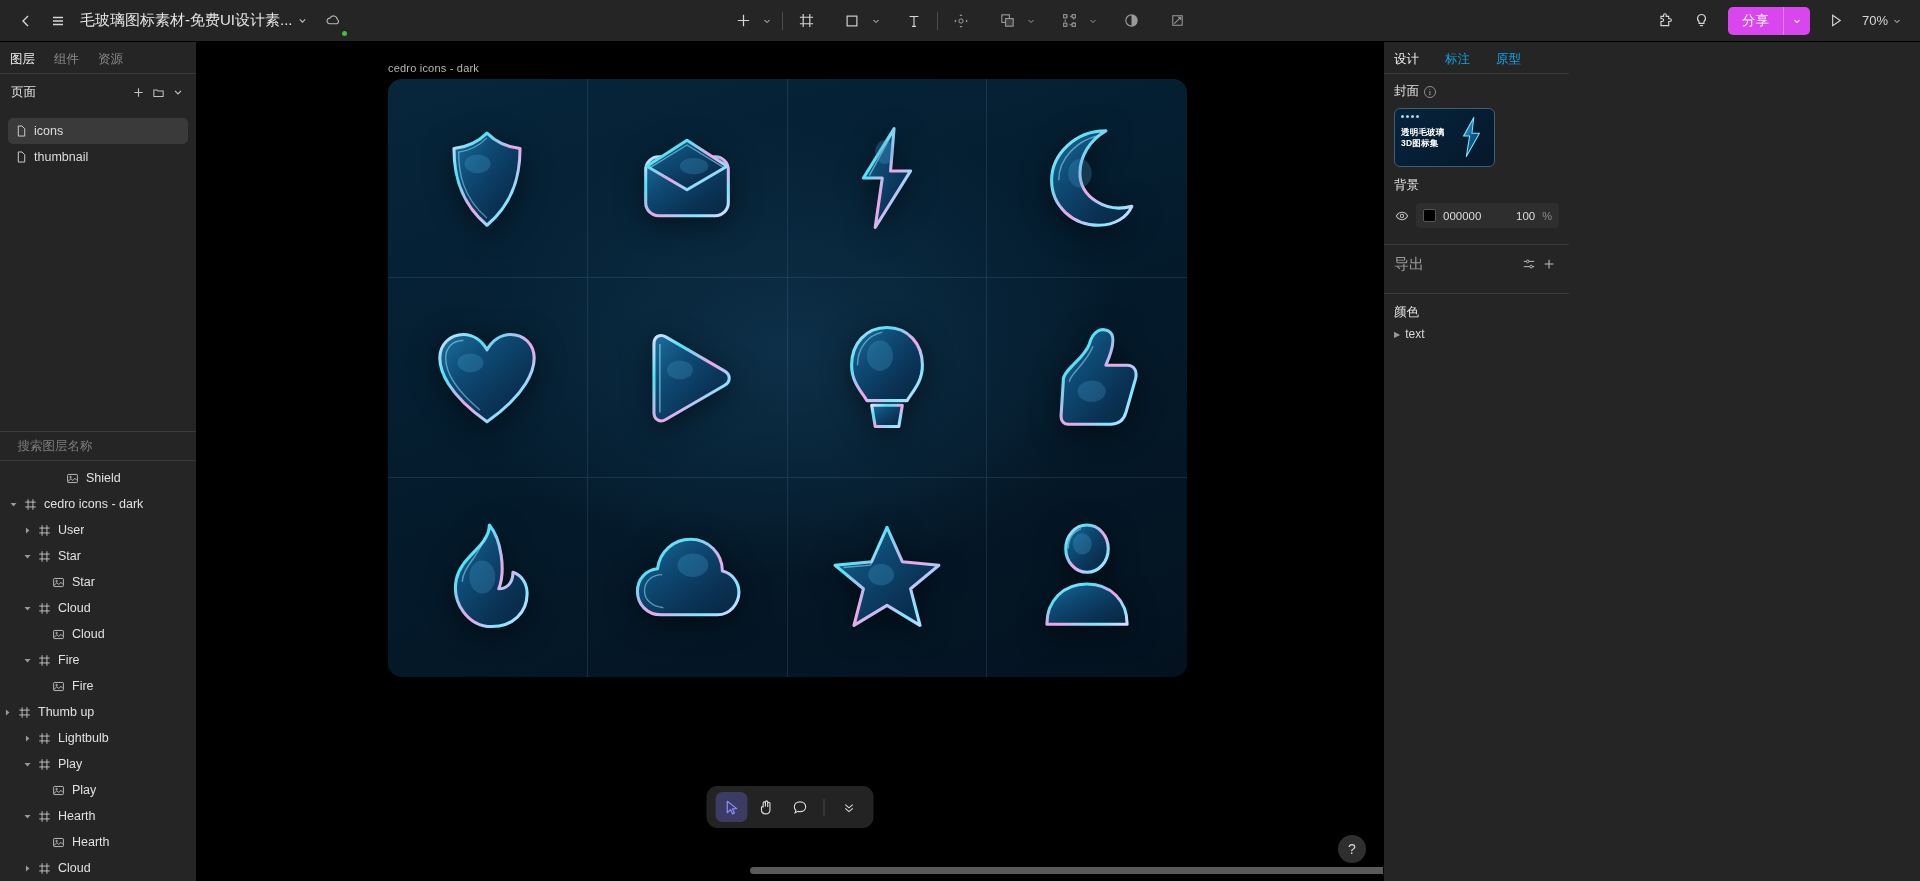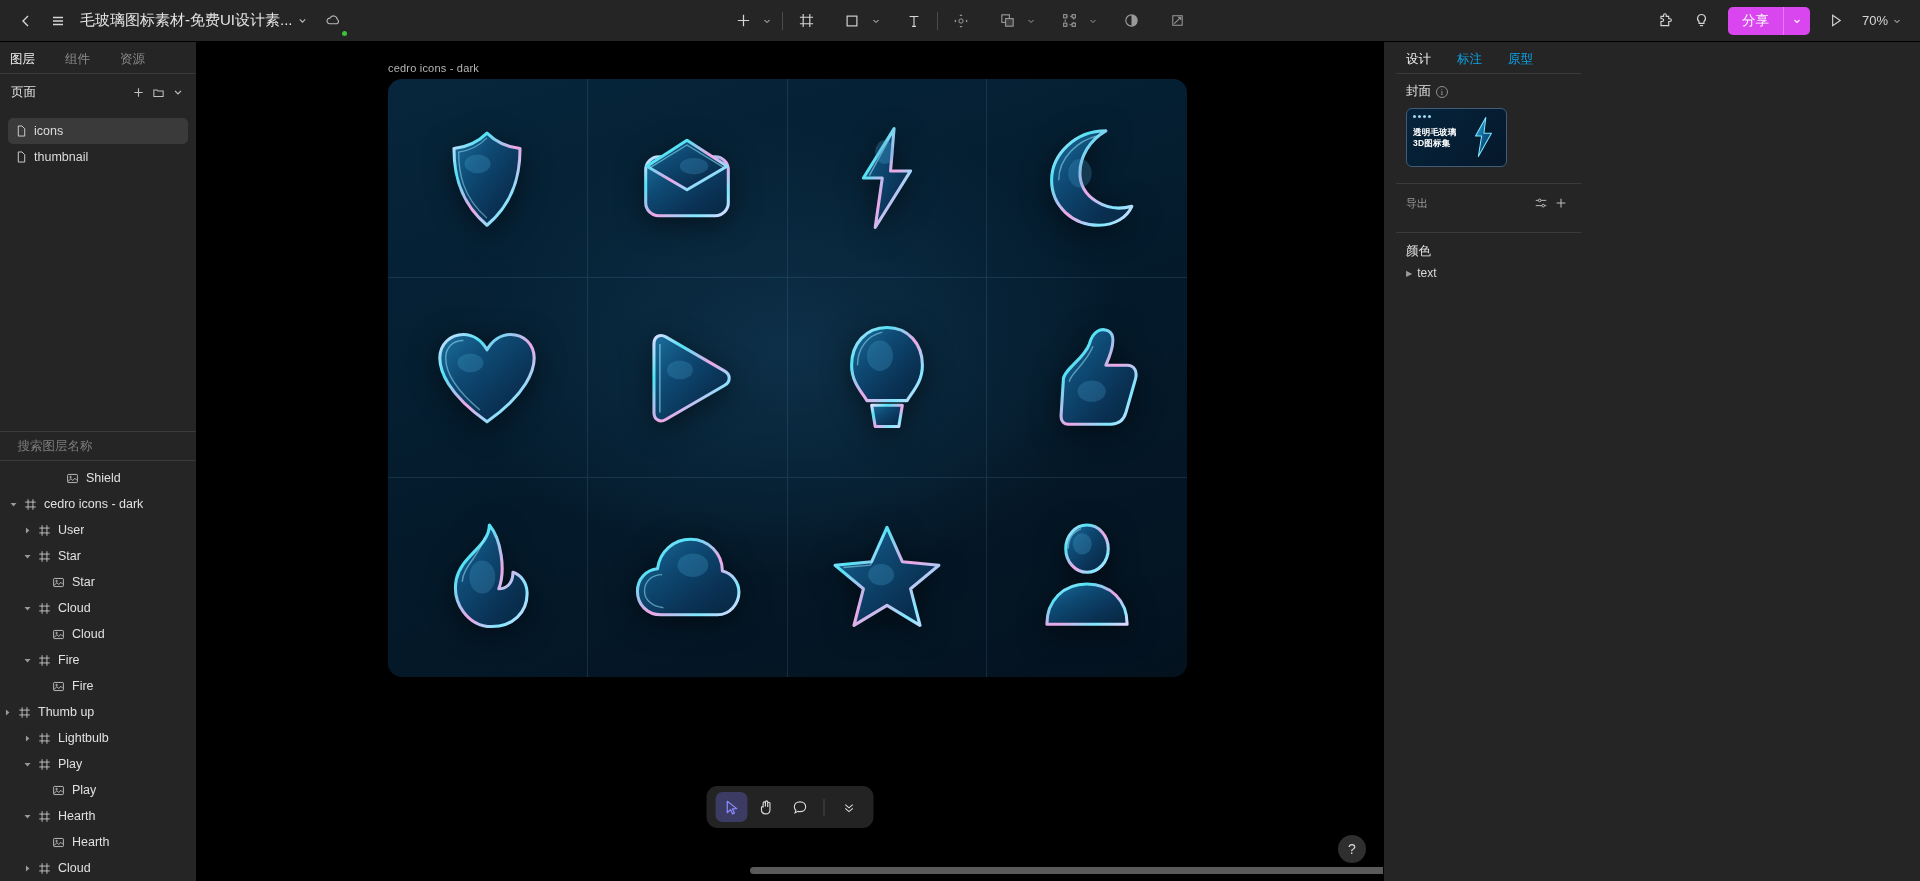"图层" .lp-tabs { gap: 30px -> 19px }
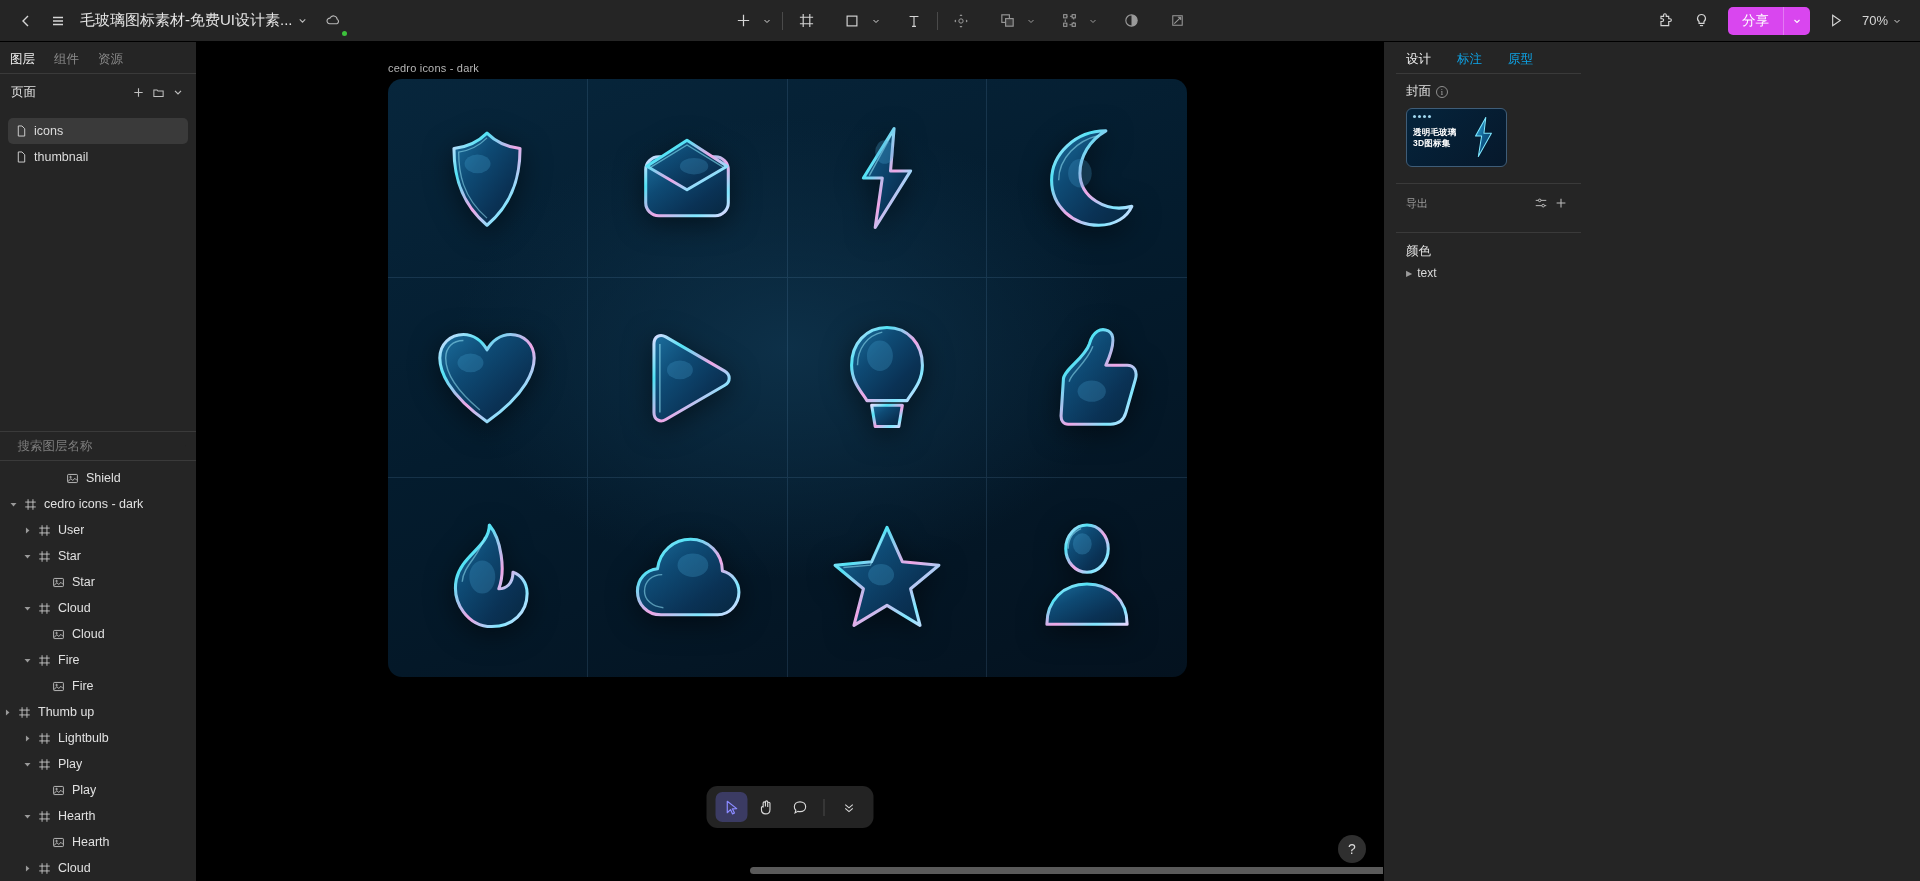"设计" .rp-inner { left: 12px -> 0 }
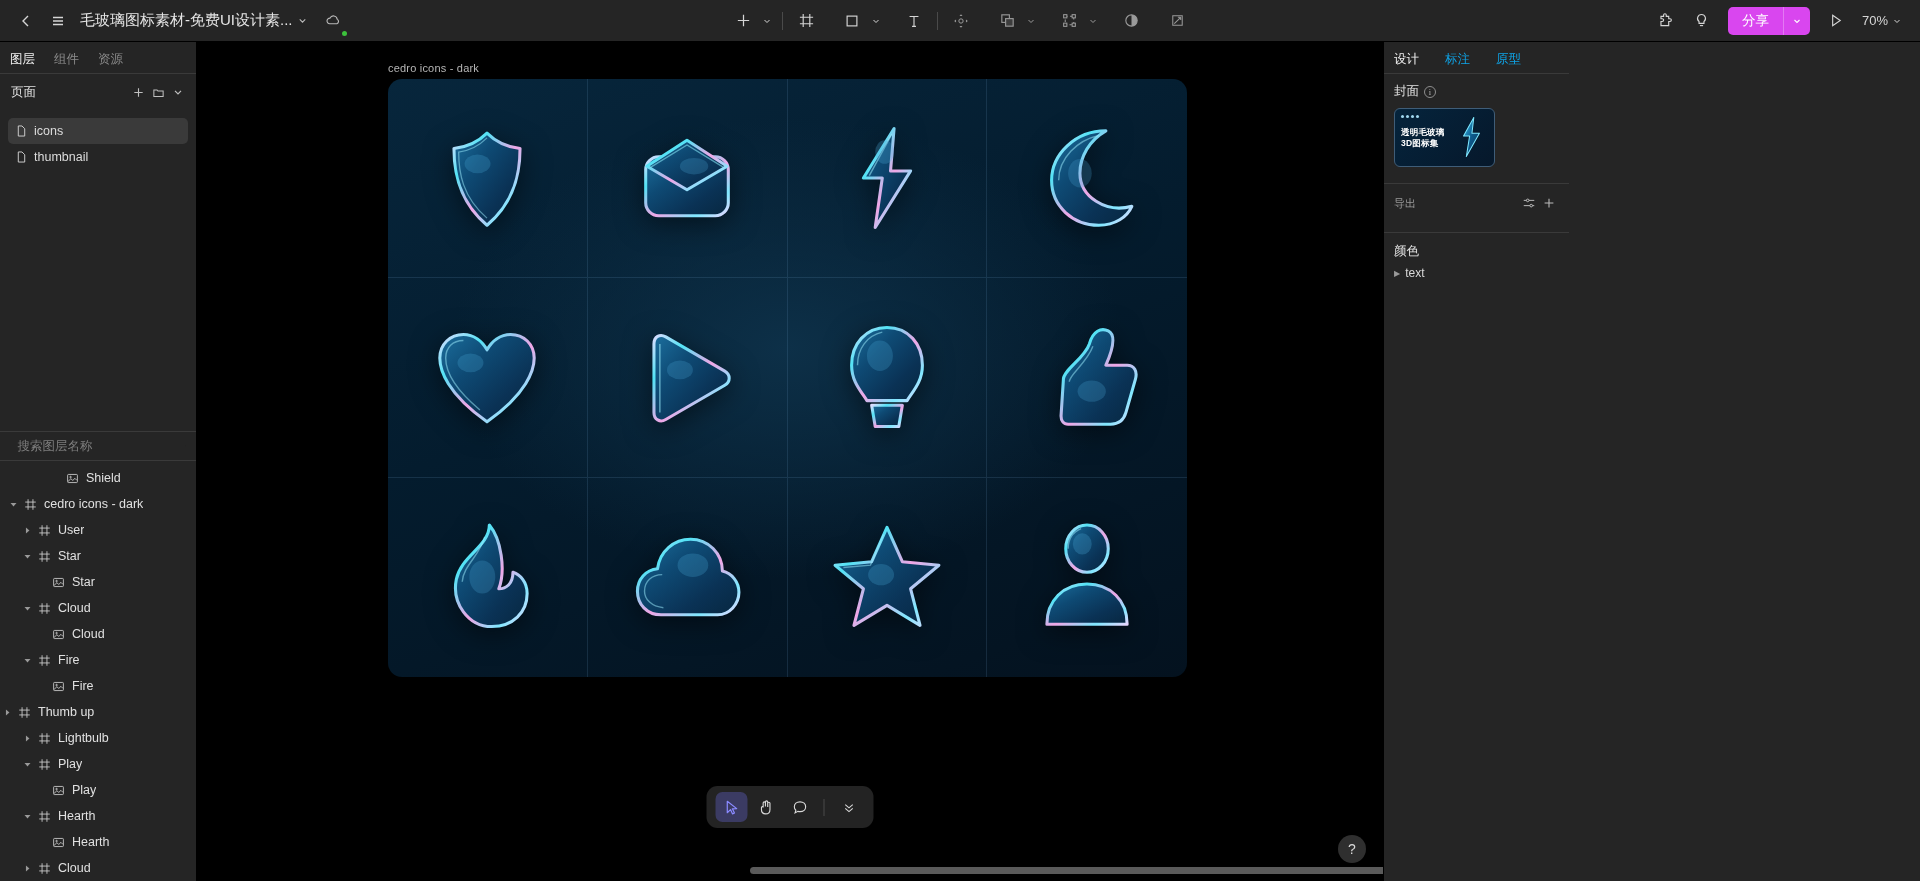"背景" div.sec { html: none -> <div> <div> <span>背景</span> </div> <div> <span> <svg> <path></path> <circle></circle> </svg> </span> <div> <span></span> <span>000000</span> <span>100</span> <span>%</span> </div> </div> </div> }
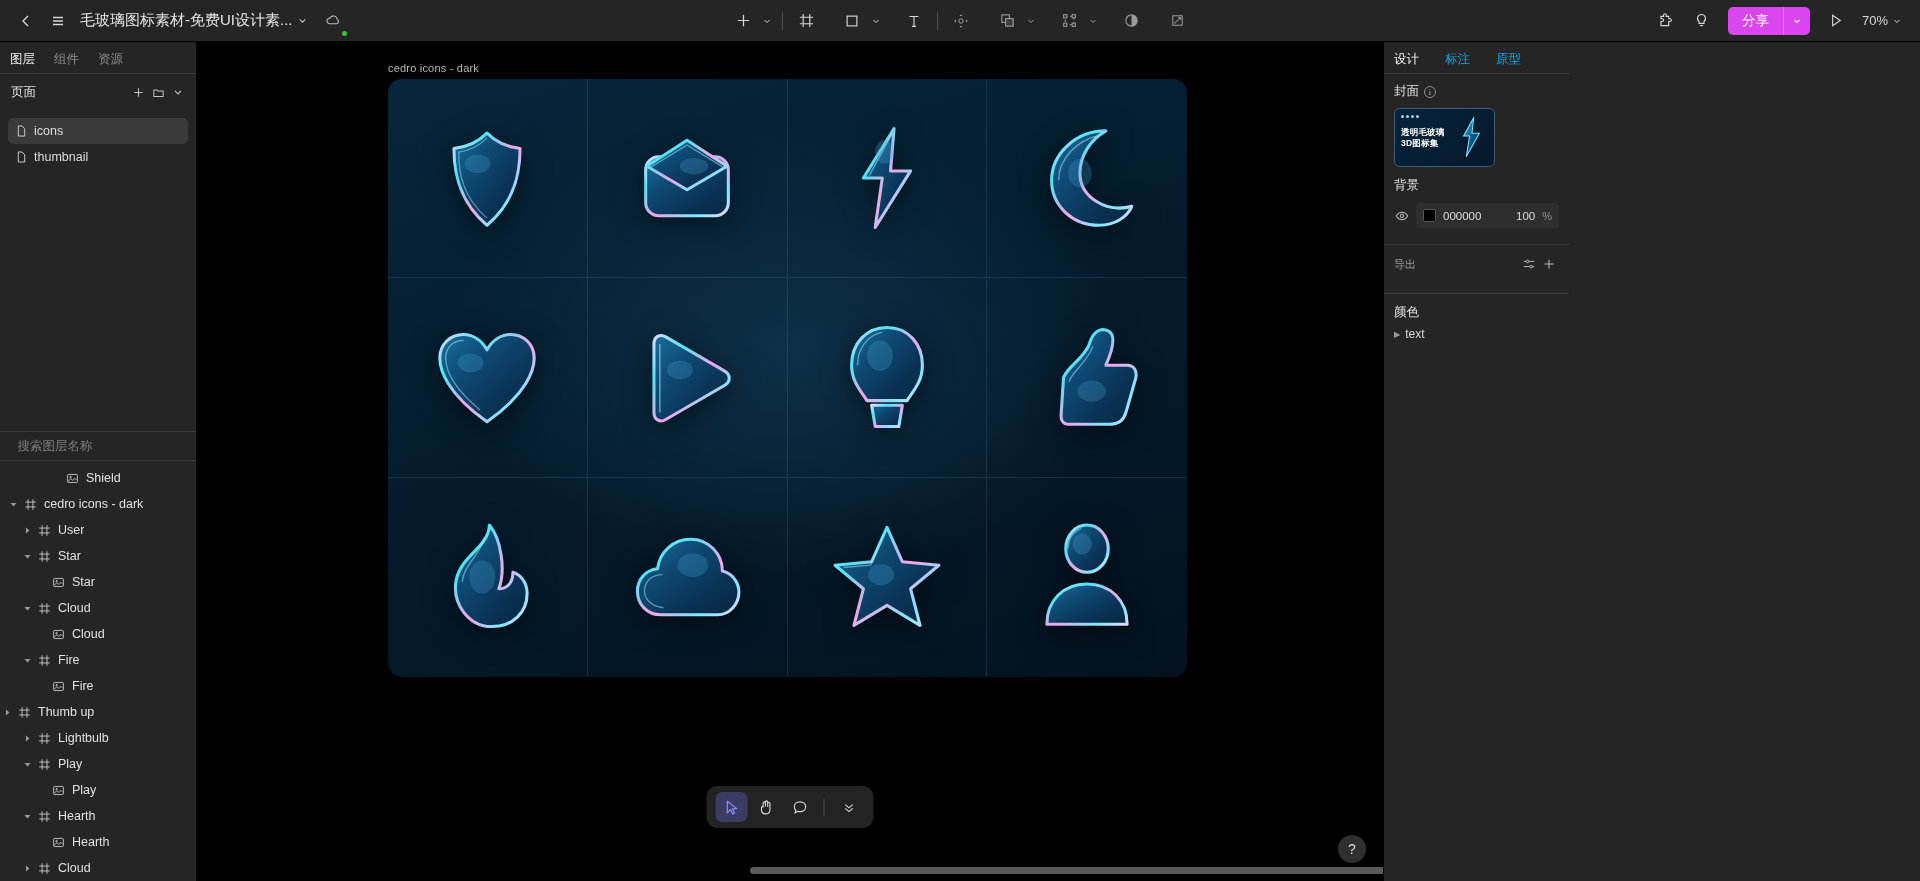"导出" .sec-row .t { font-size: 11px -> 15px }
